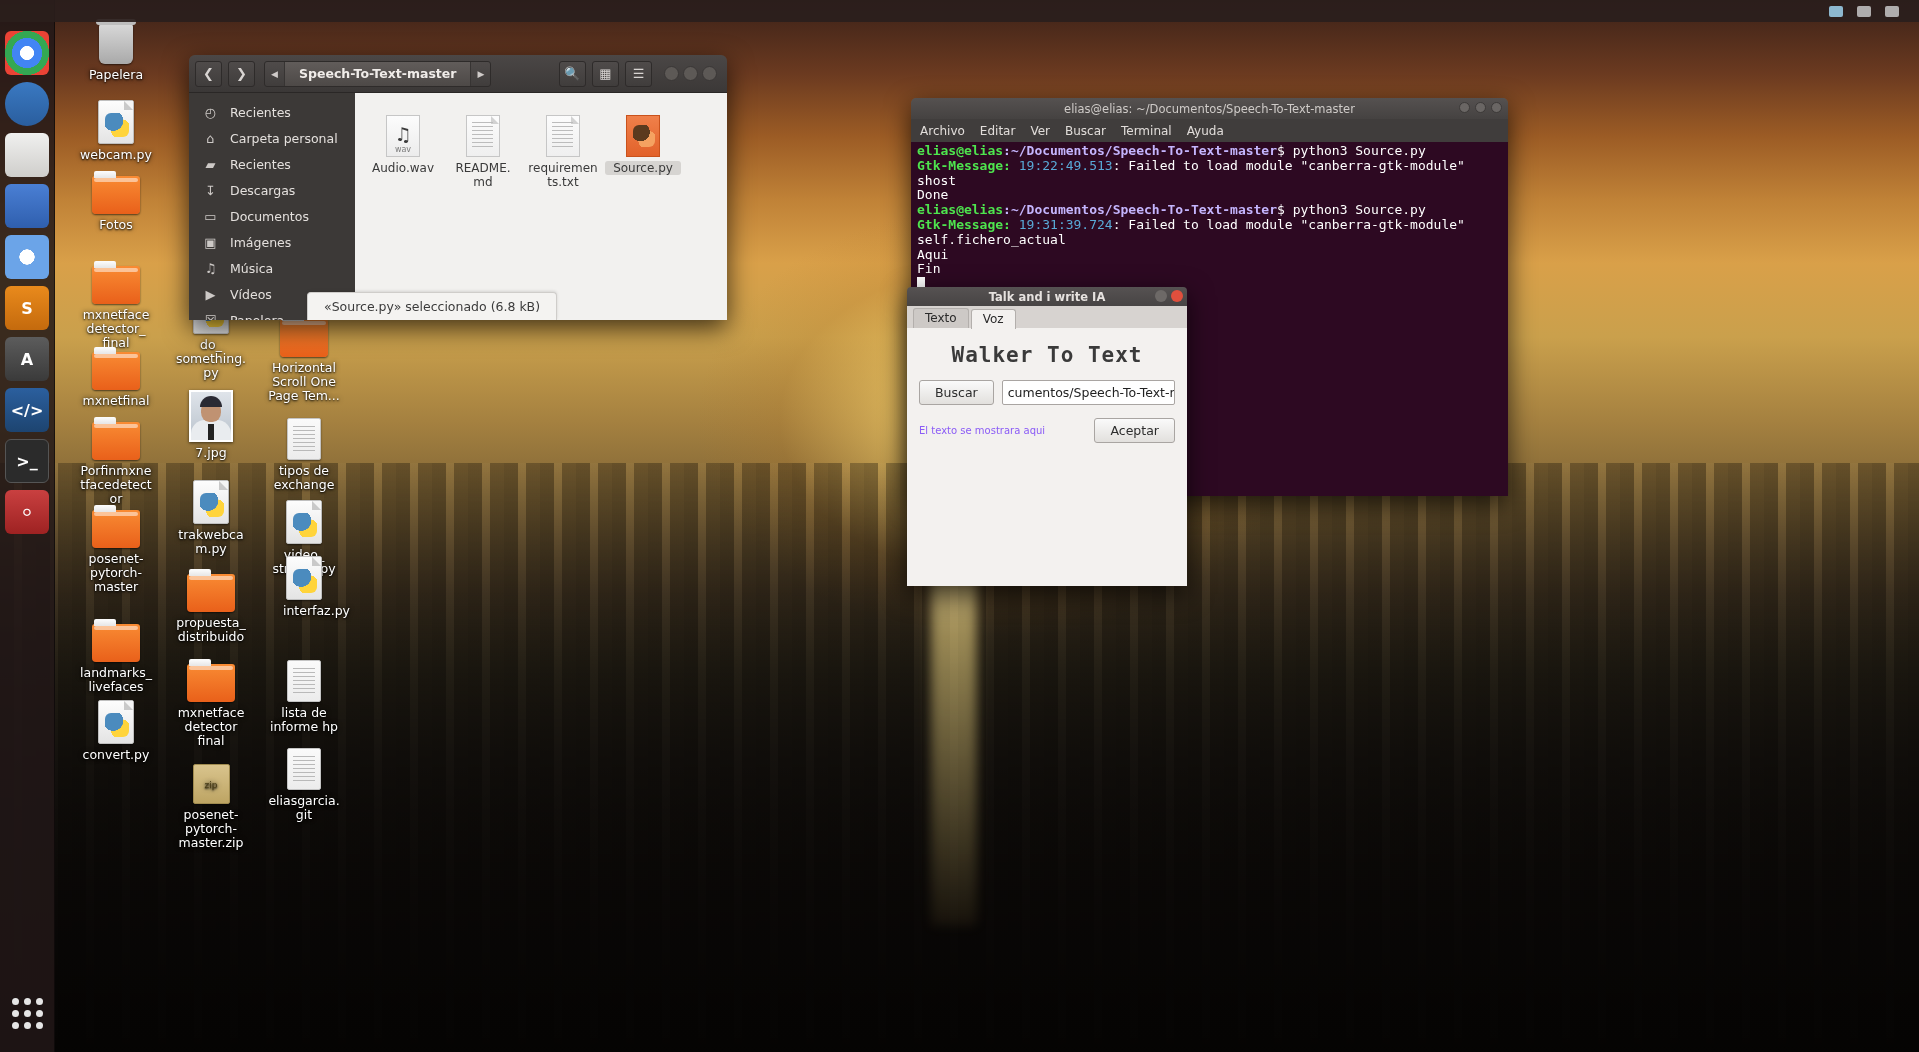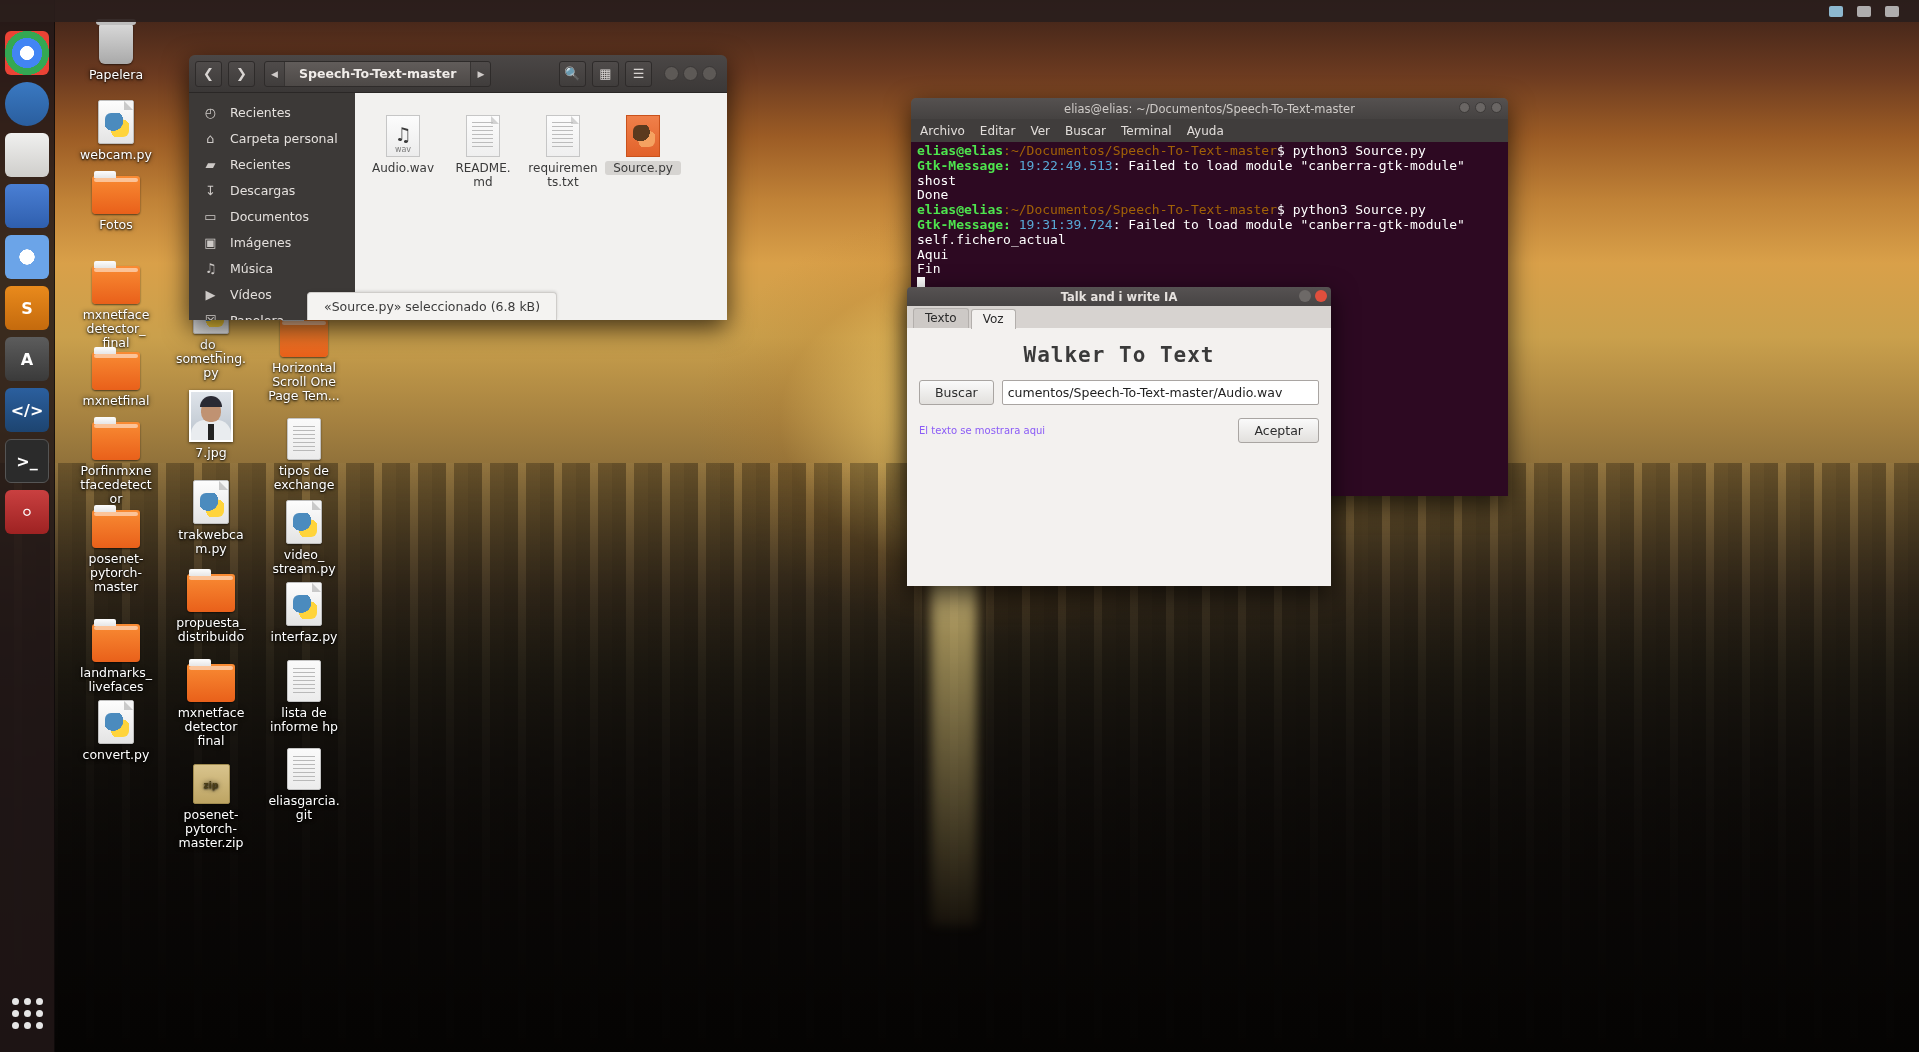":~/Documentos/Speech-To-Text-master" .tc-path { color: #a16207 -> #c4b5fd; font-weight: normal -> bold }
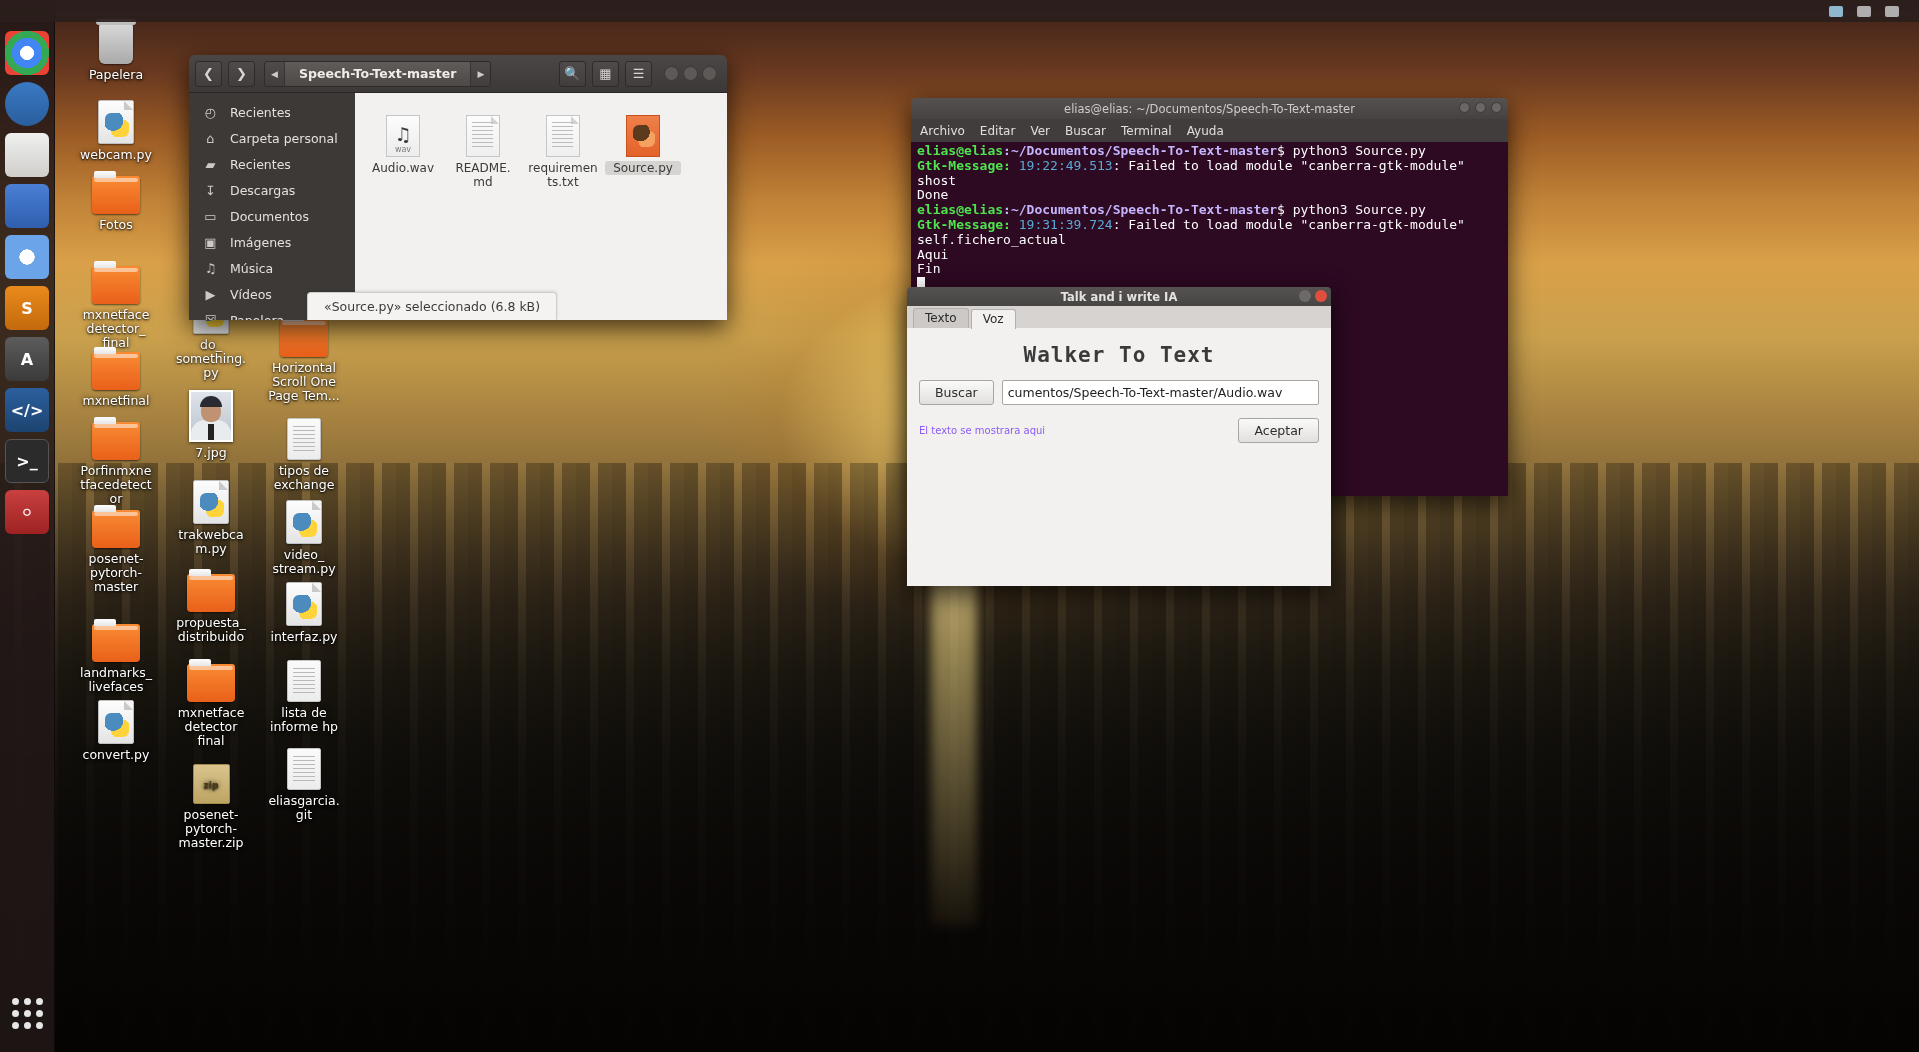"Talk and i write IA" #dialog { width: 424px -> 280px }
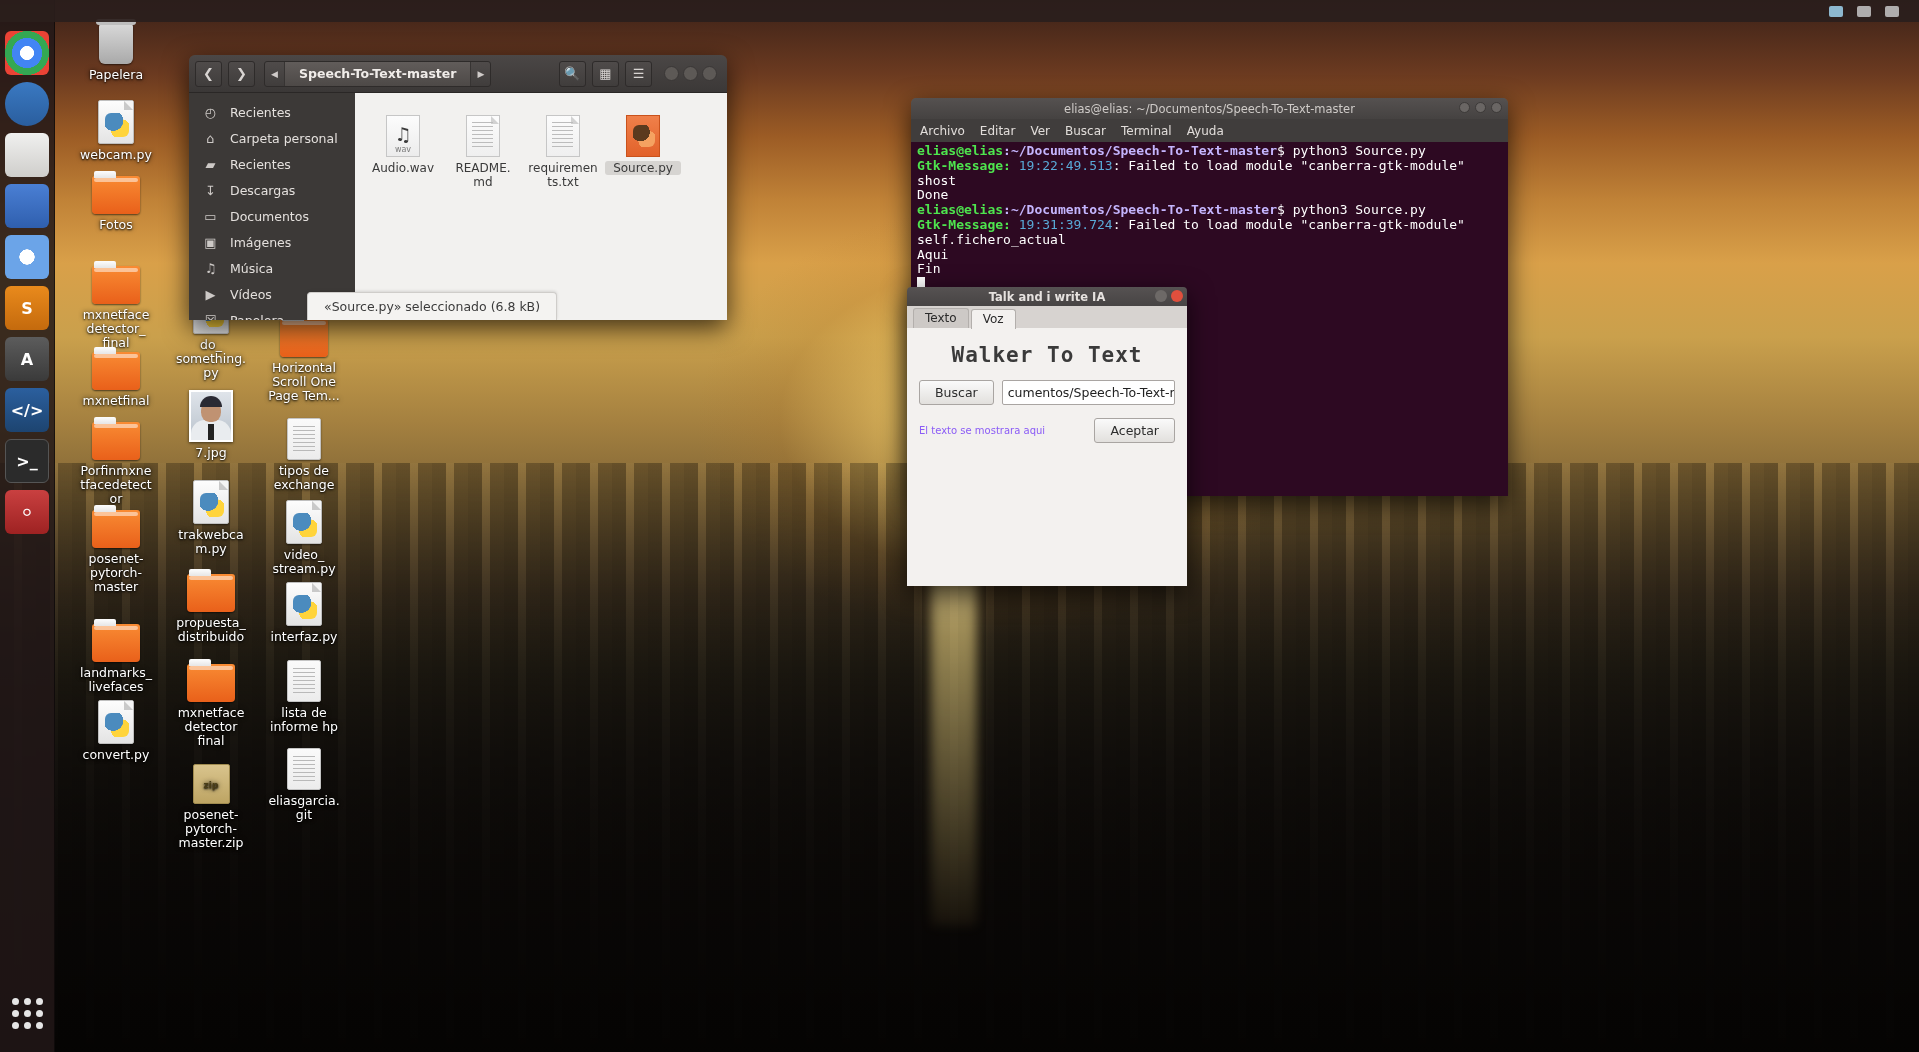"interfaz.py" div.dicon { text-align: none -> right; top: 582px -> 556px }
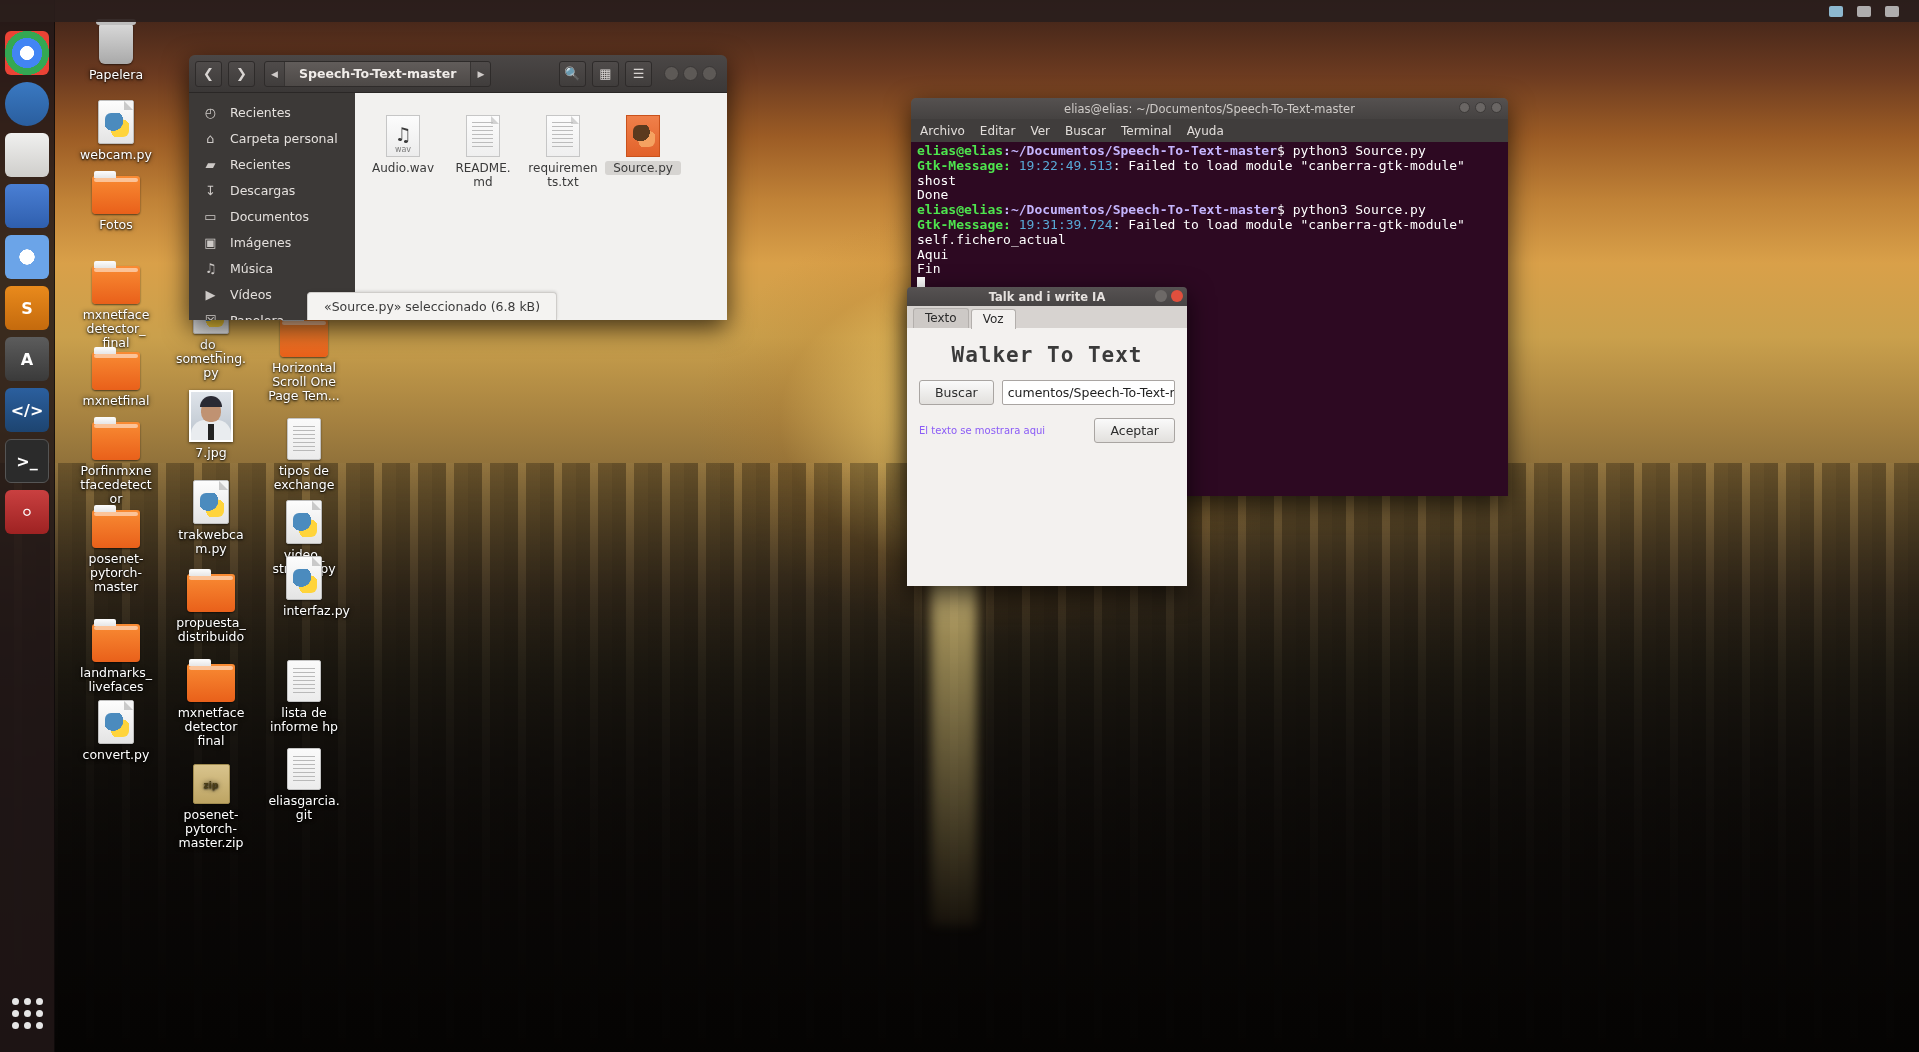"zip" .zipfile { font-weight: bold -> normal }
